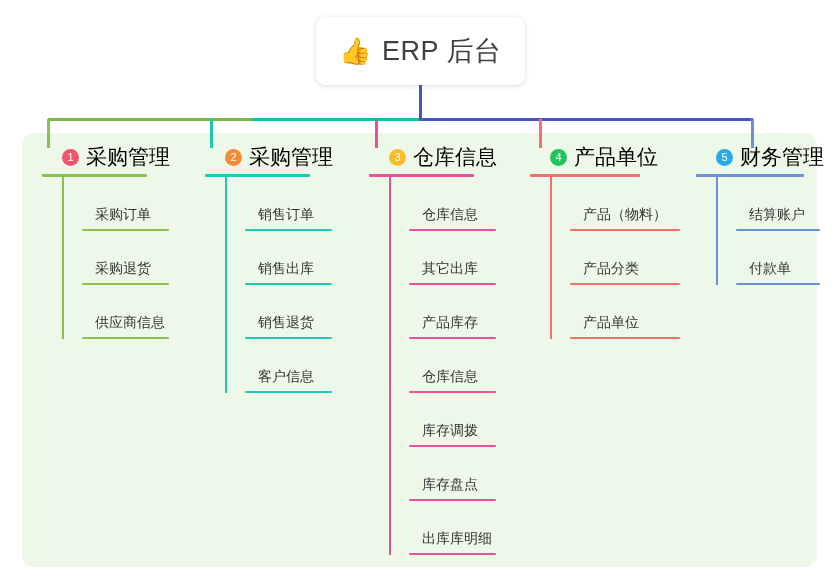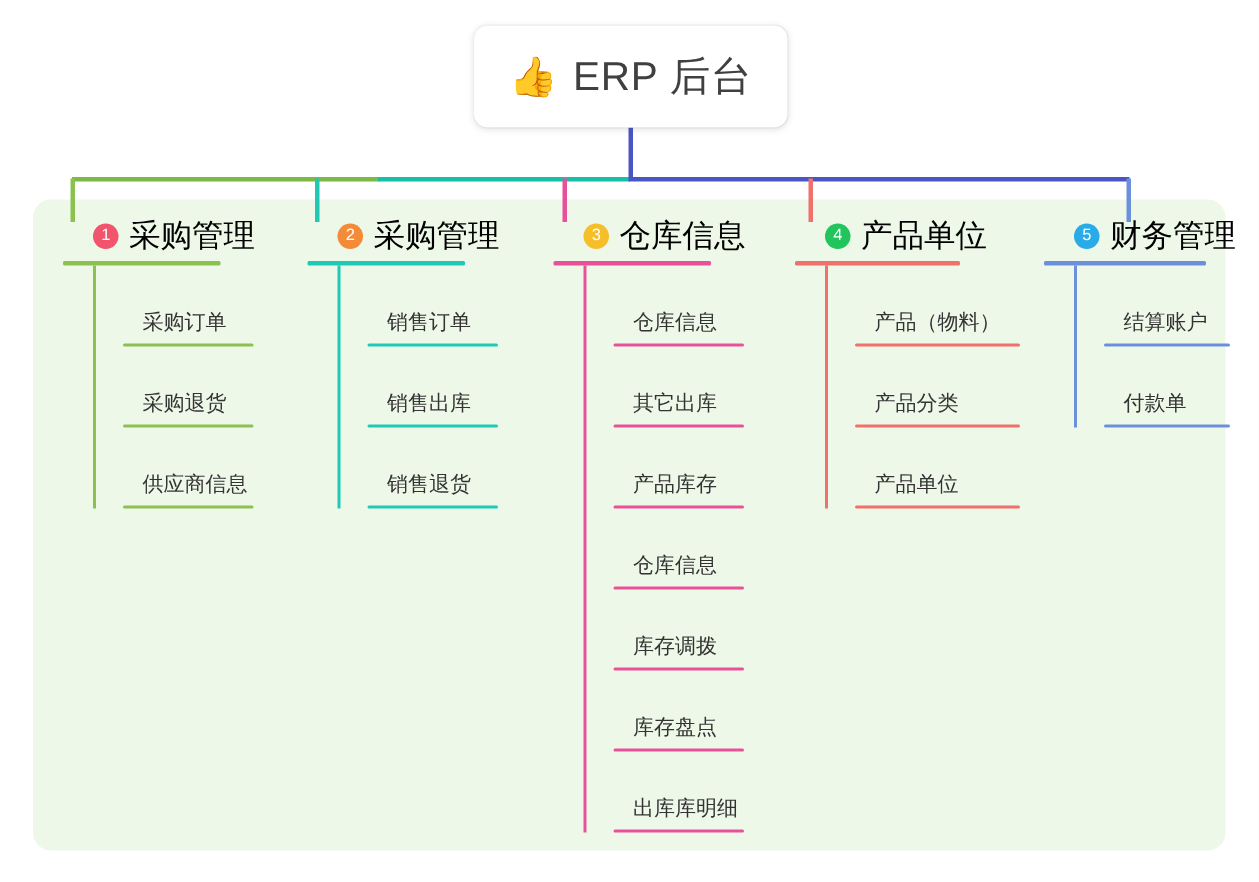"客户信息" div.leaf { html: none -> <div> <span>客户信息</span> <div></div> </div> }
